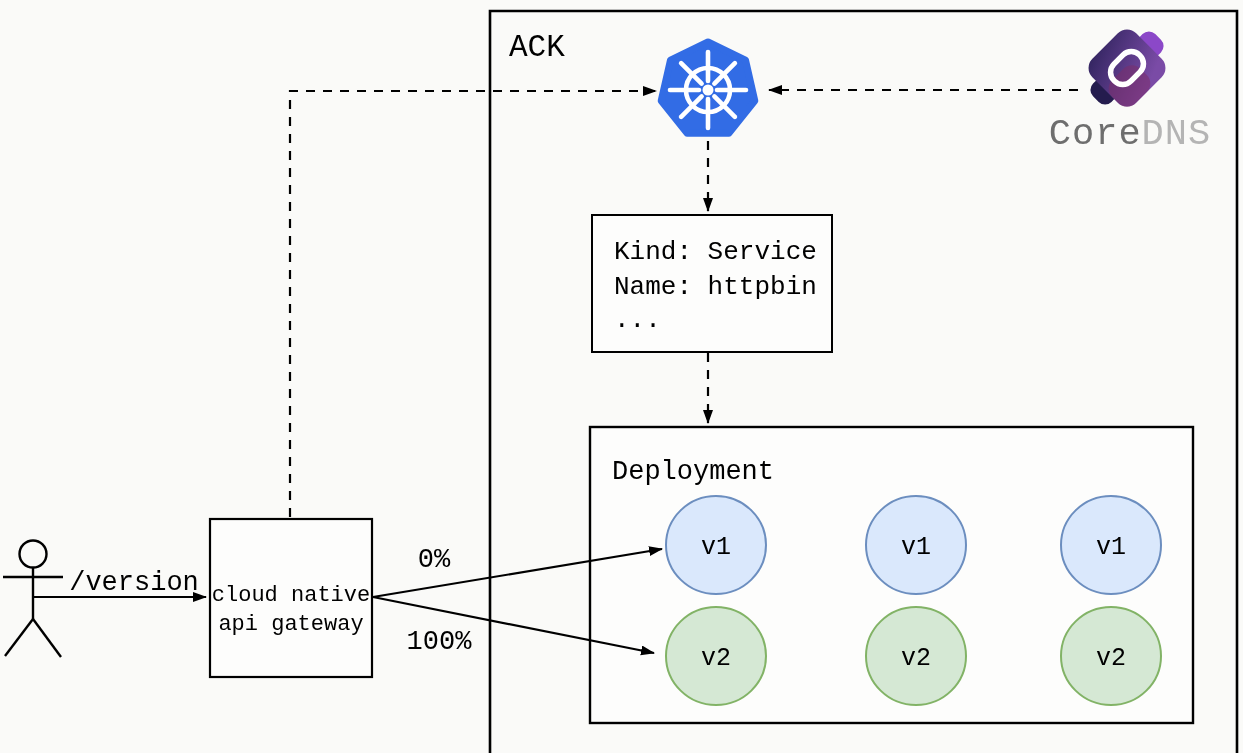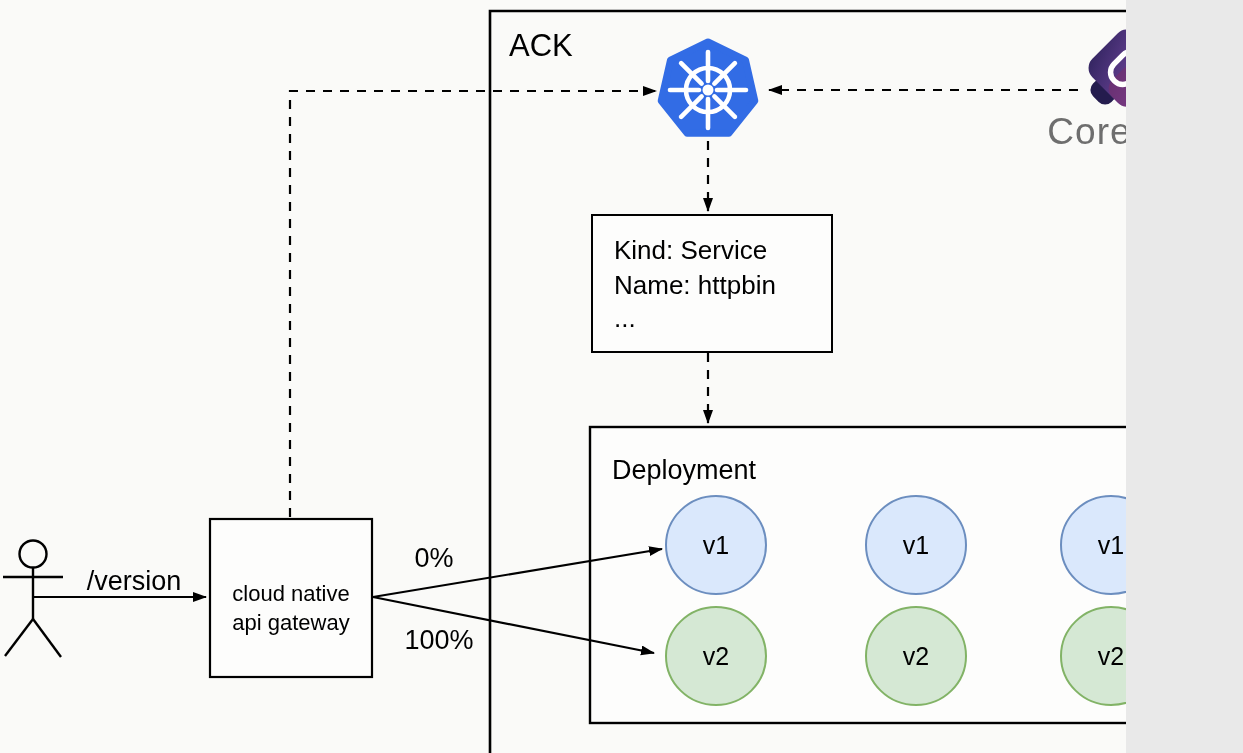"ACK" .canvas { font-family: Liberation Sans, sans-serif -> Liberation Mono, monospace; width: 1126px -> 1243px }
